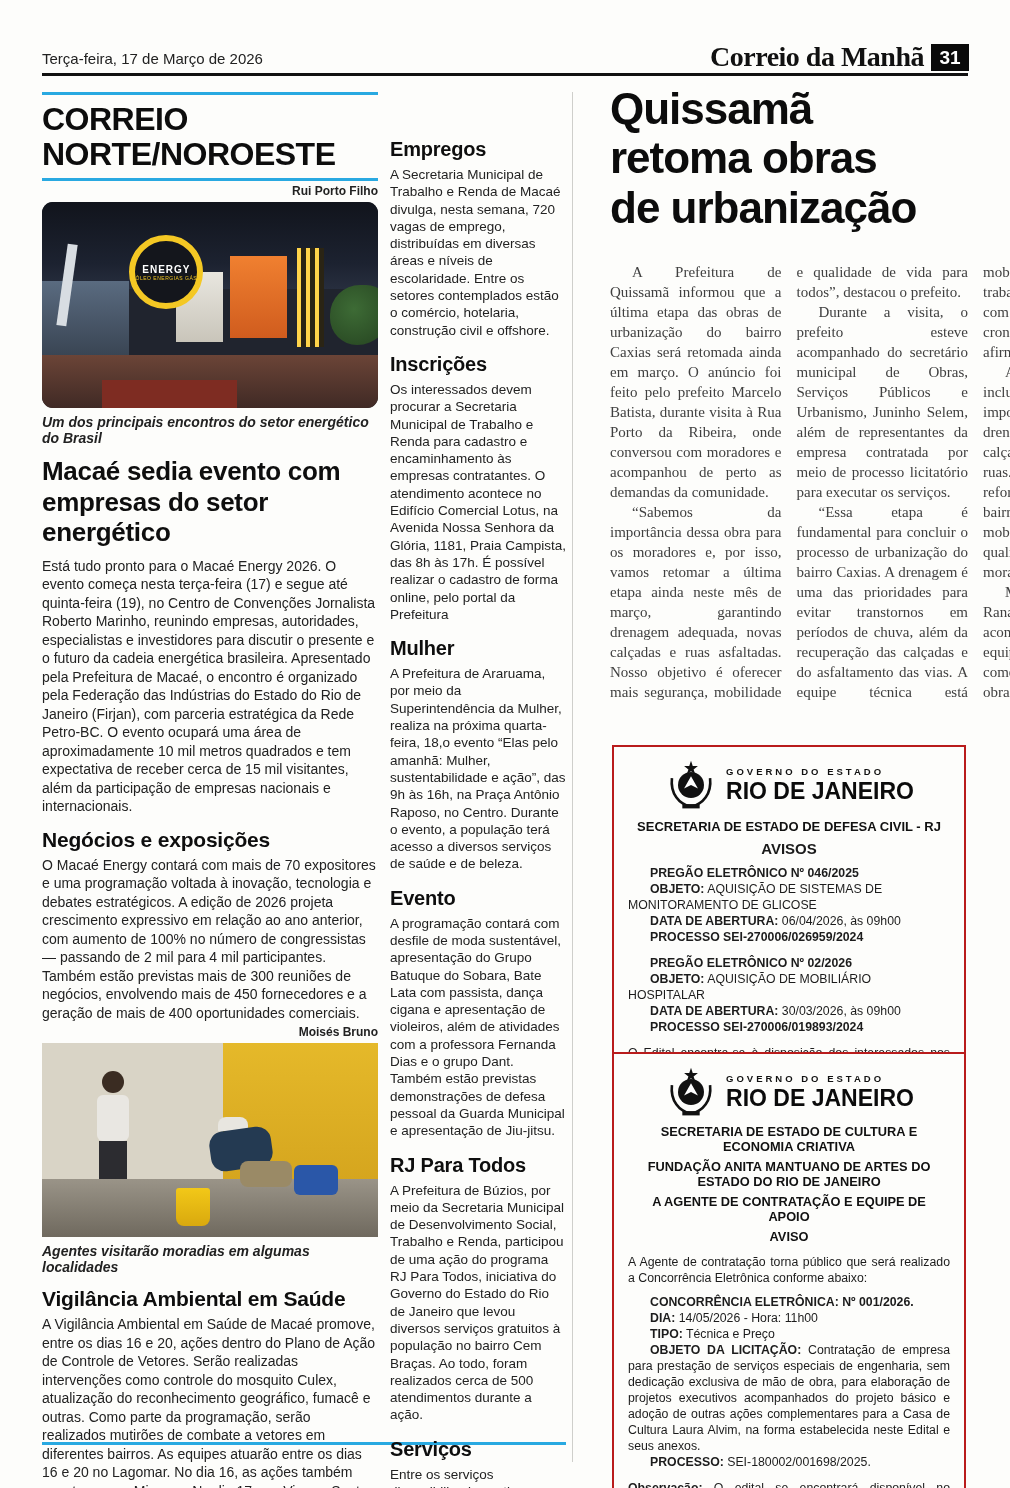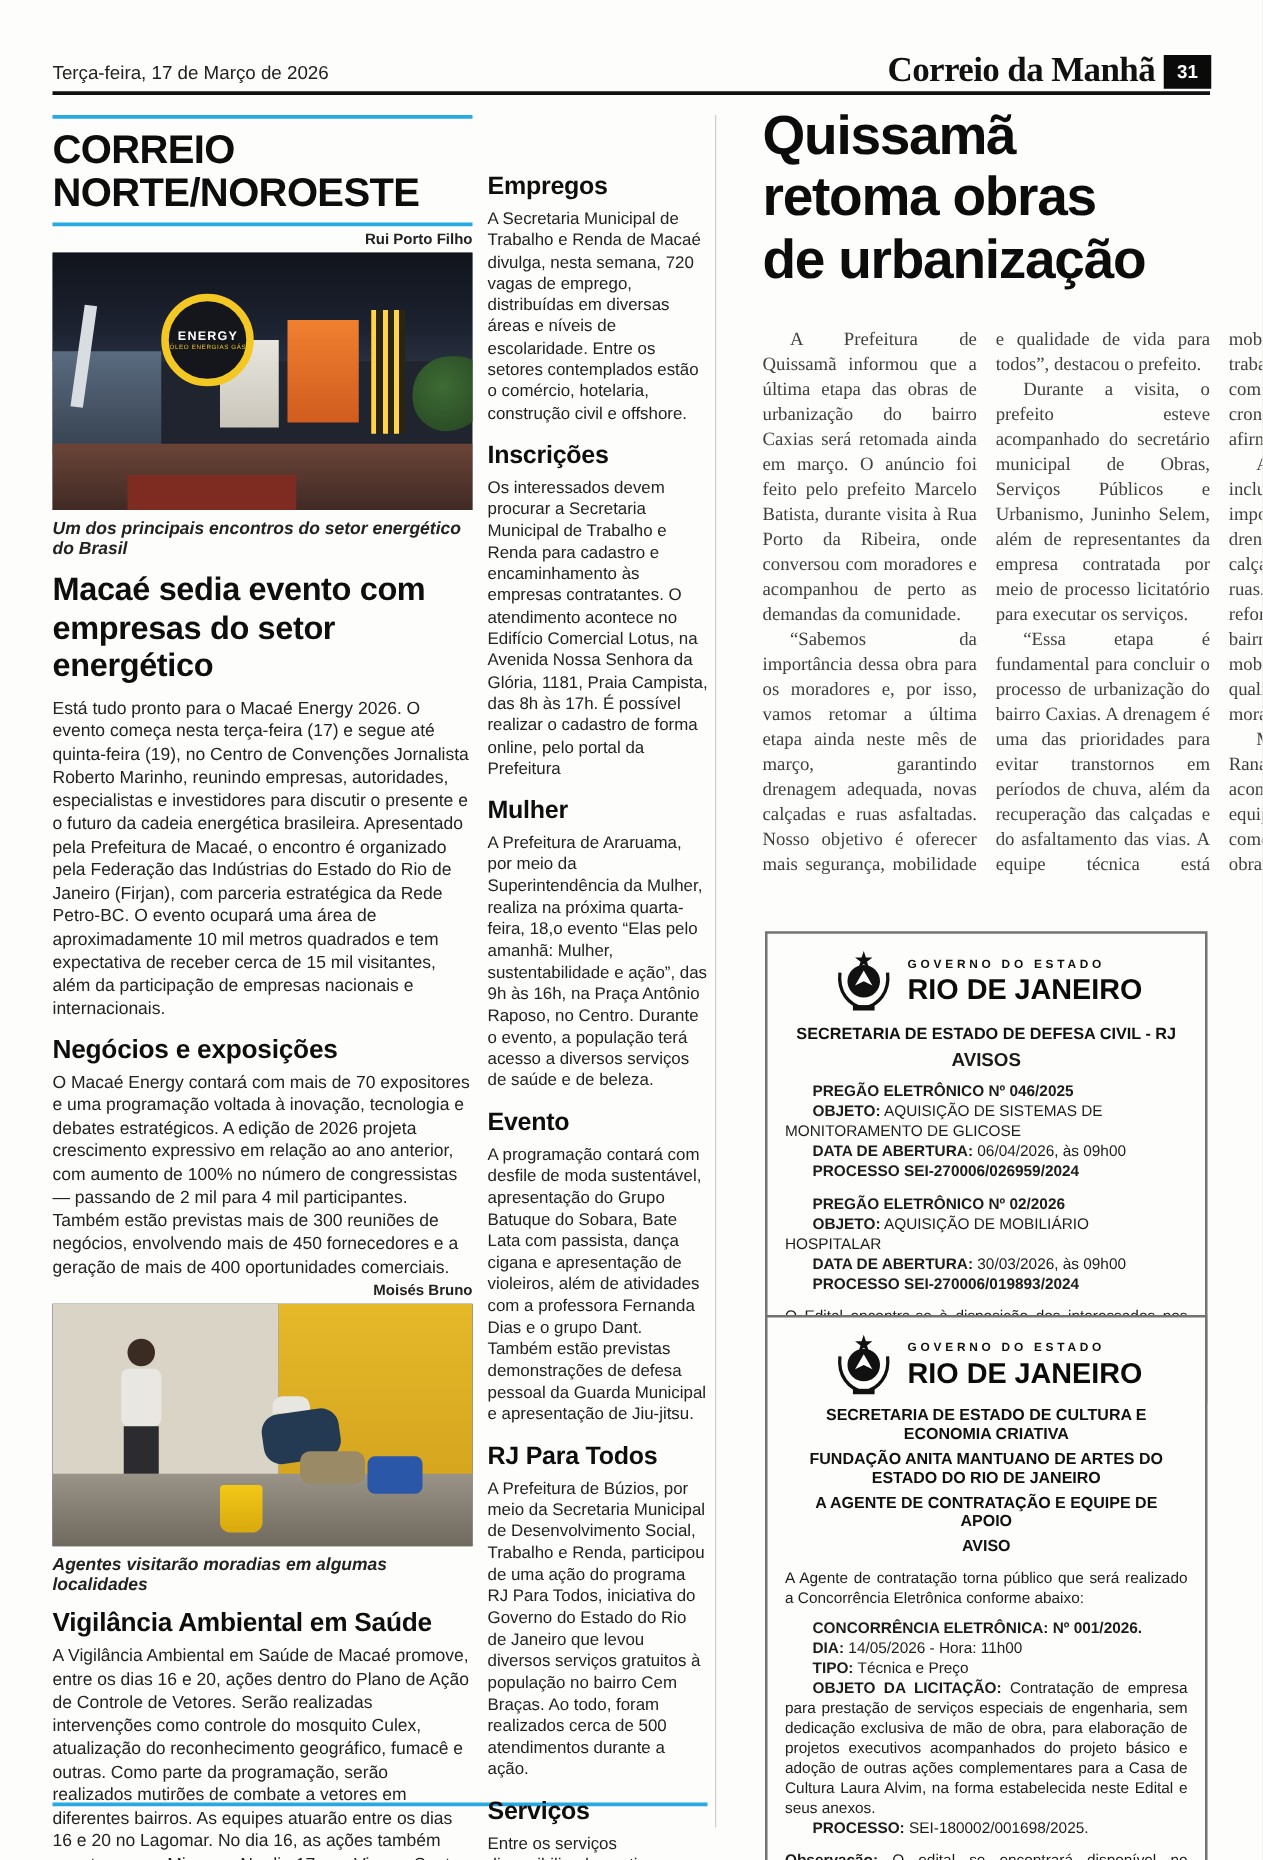"31" .pageno { font-size: 15px -> 19px }
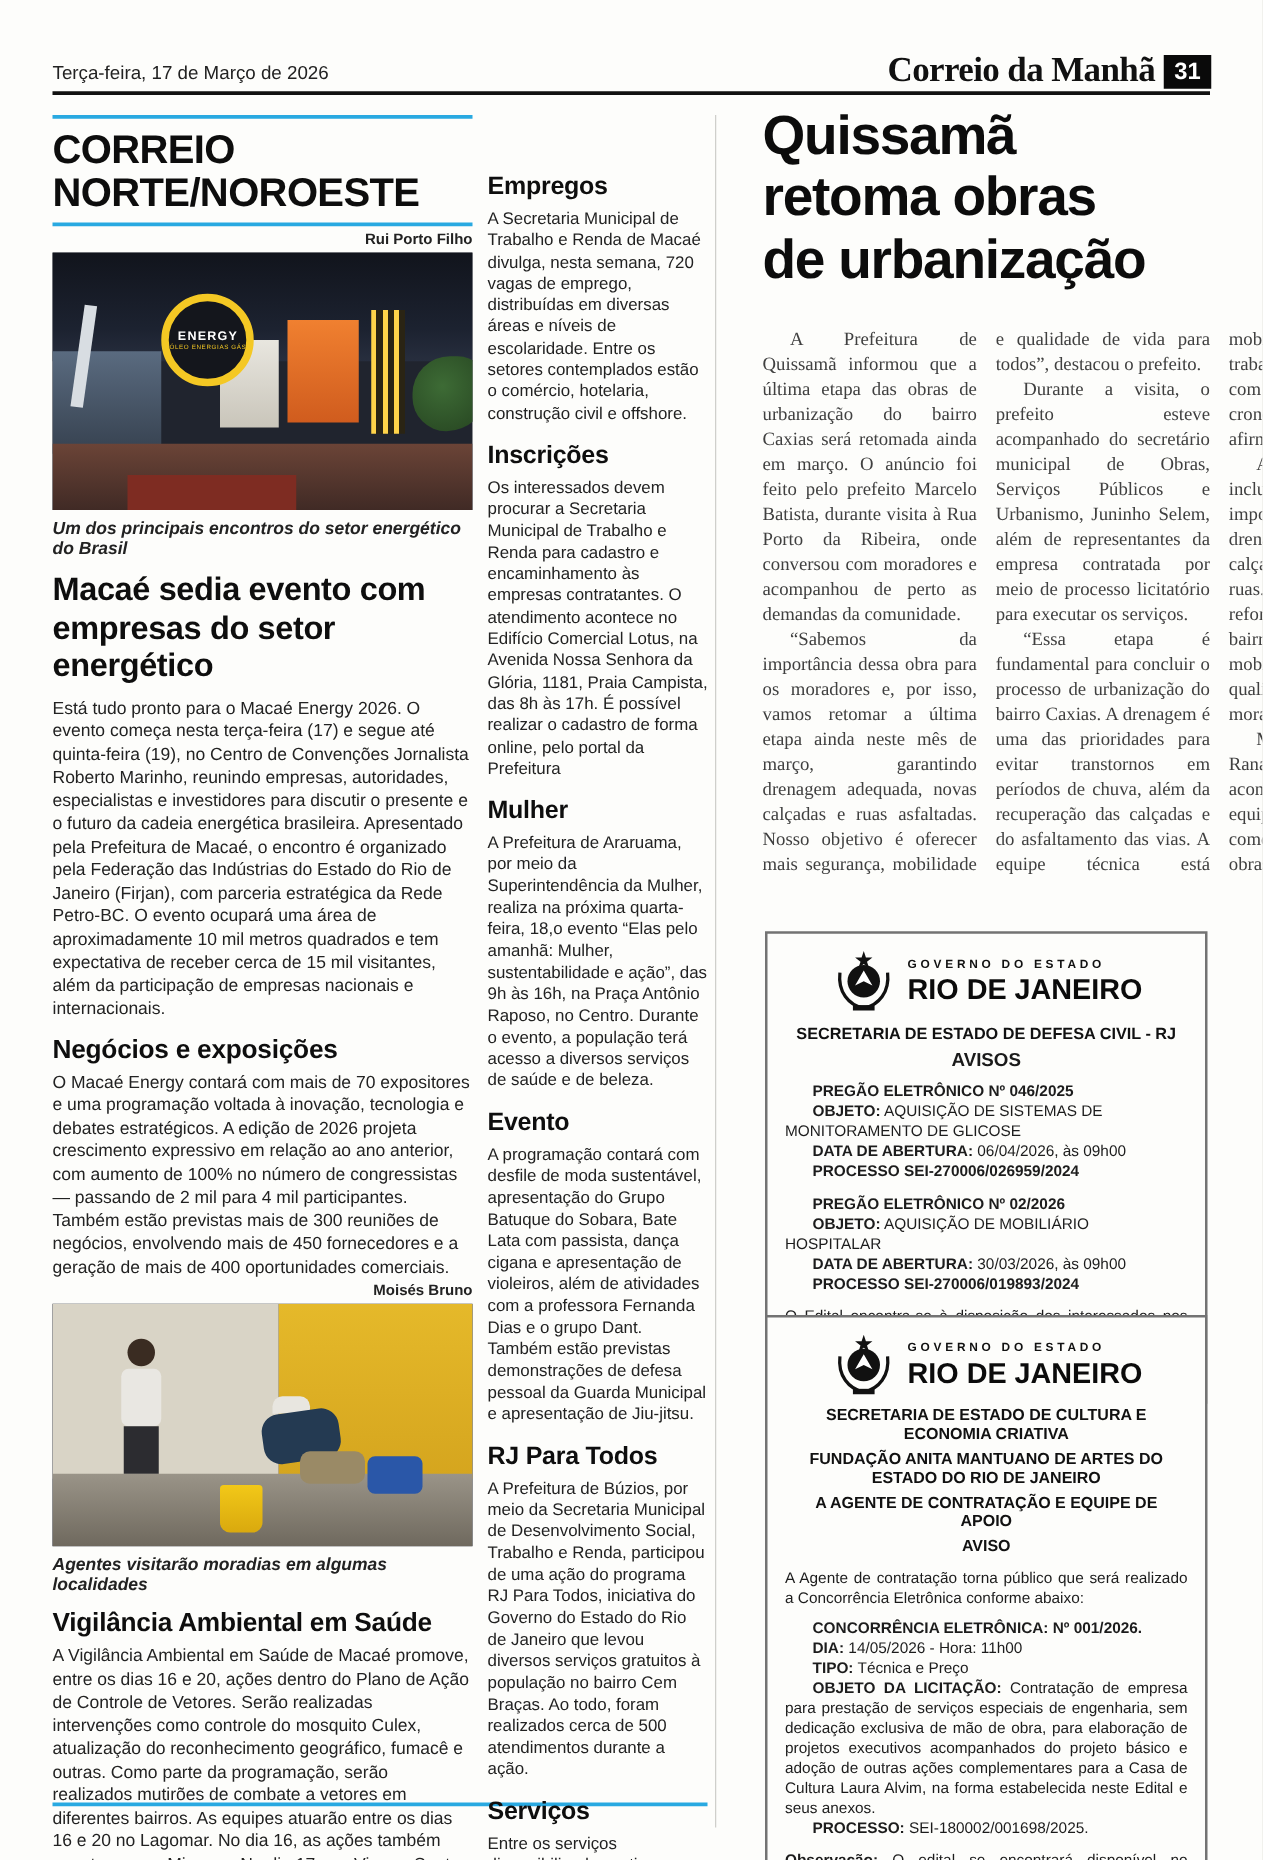"ENERGY" .photo1 { border-radius: none -> 11px }
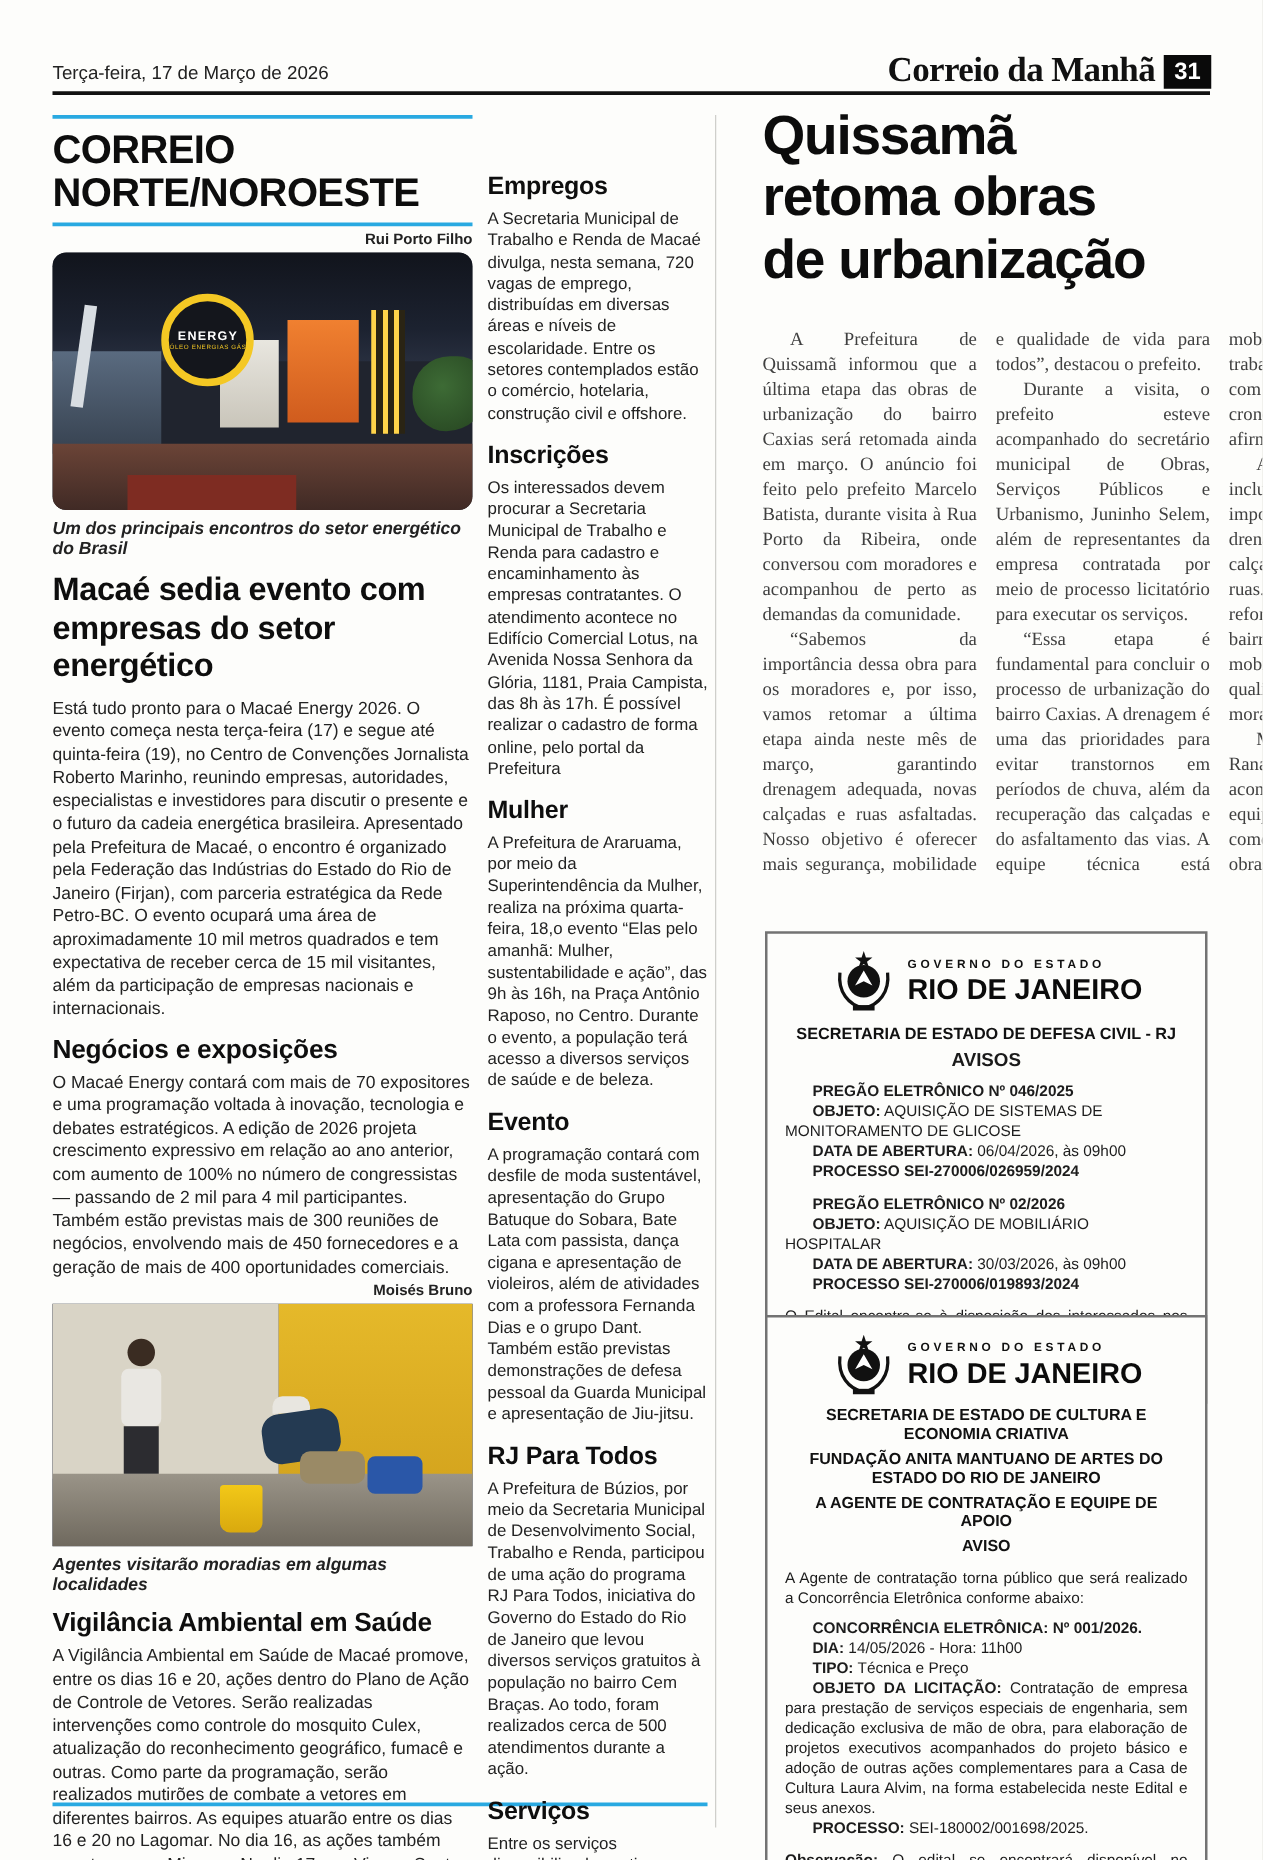"GOVERNO DO ESTADO" .notice { border: 2px solid #737373 -> 2px solid #b91c1c }
